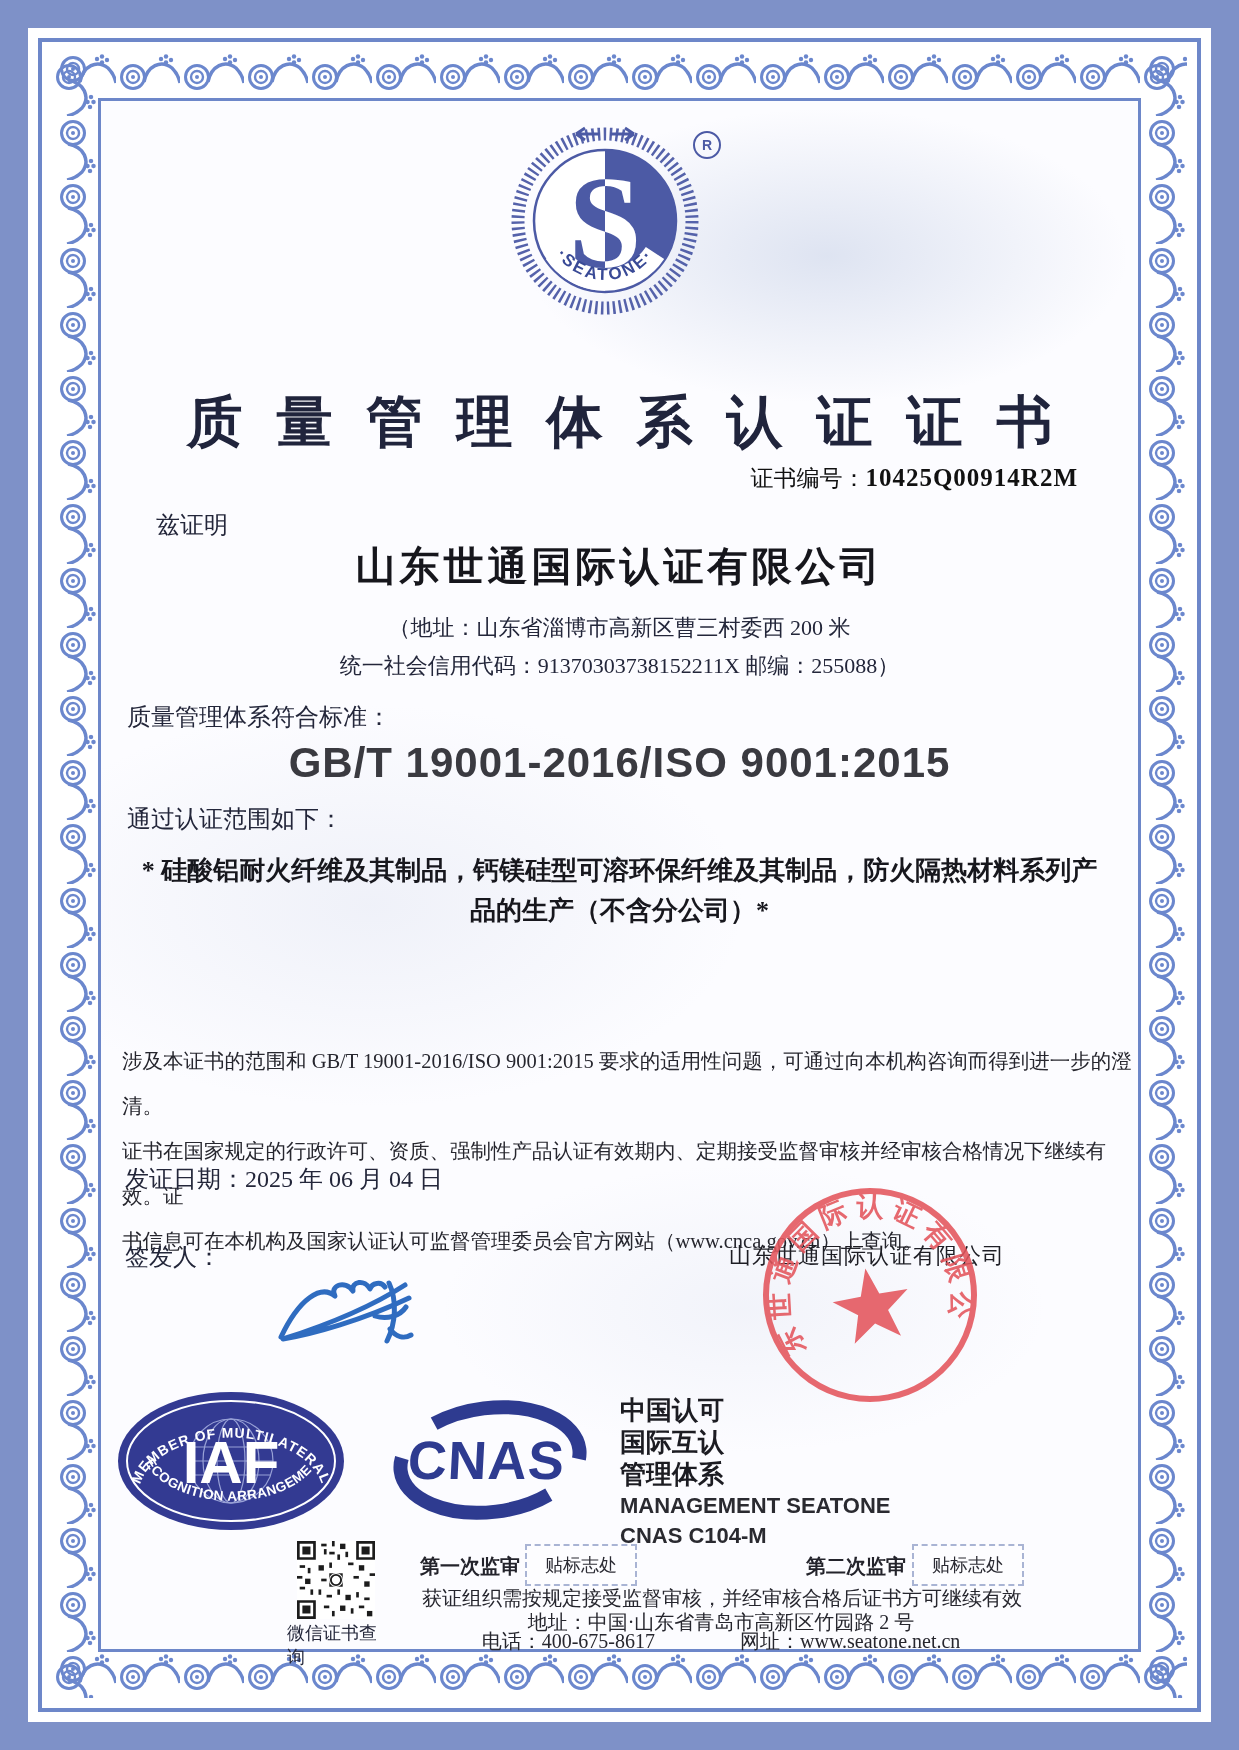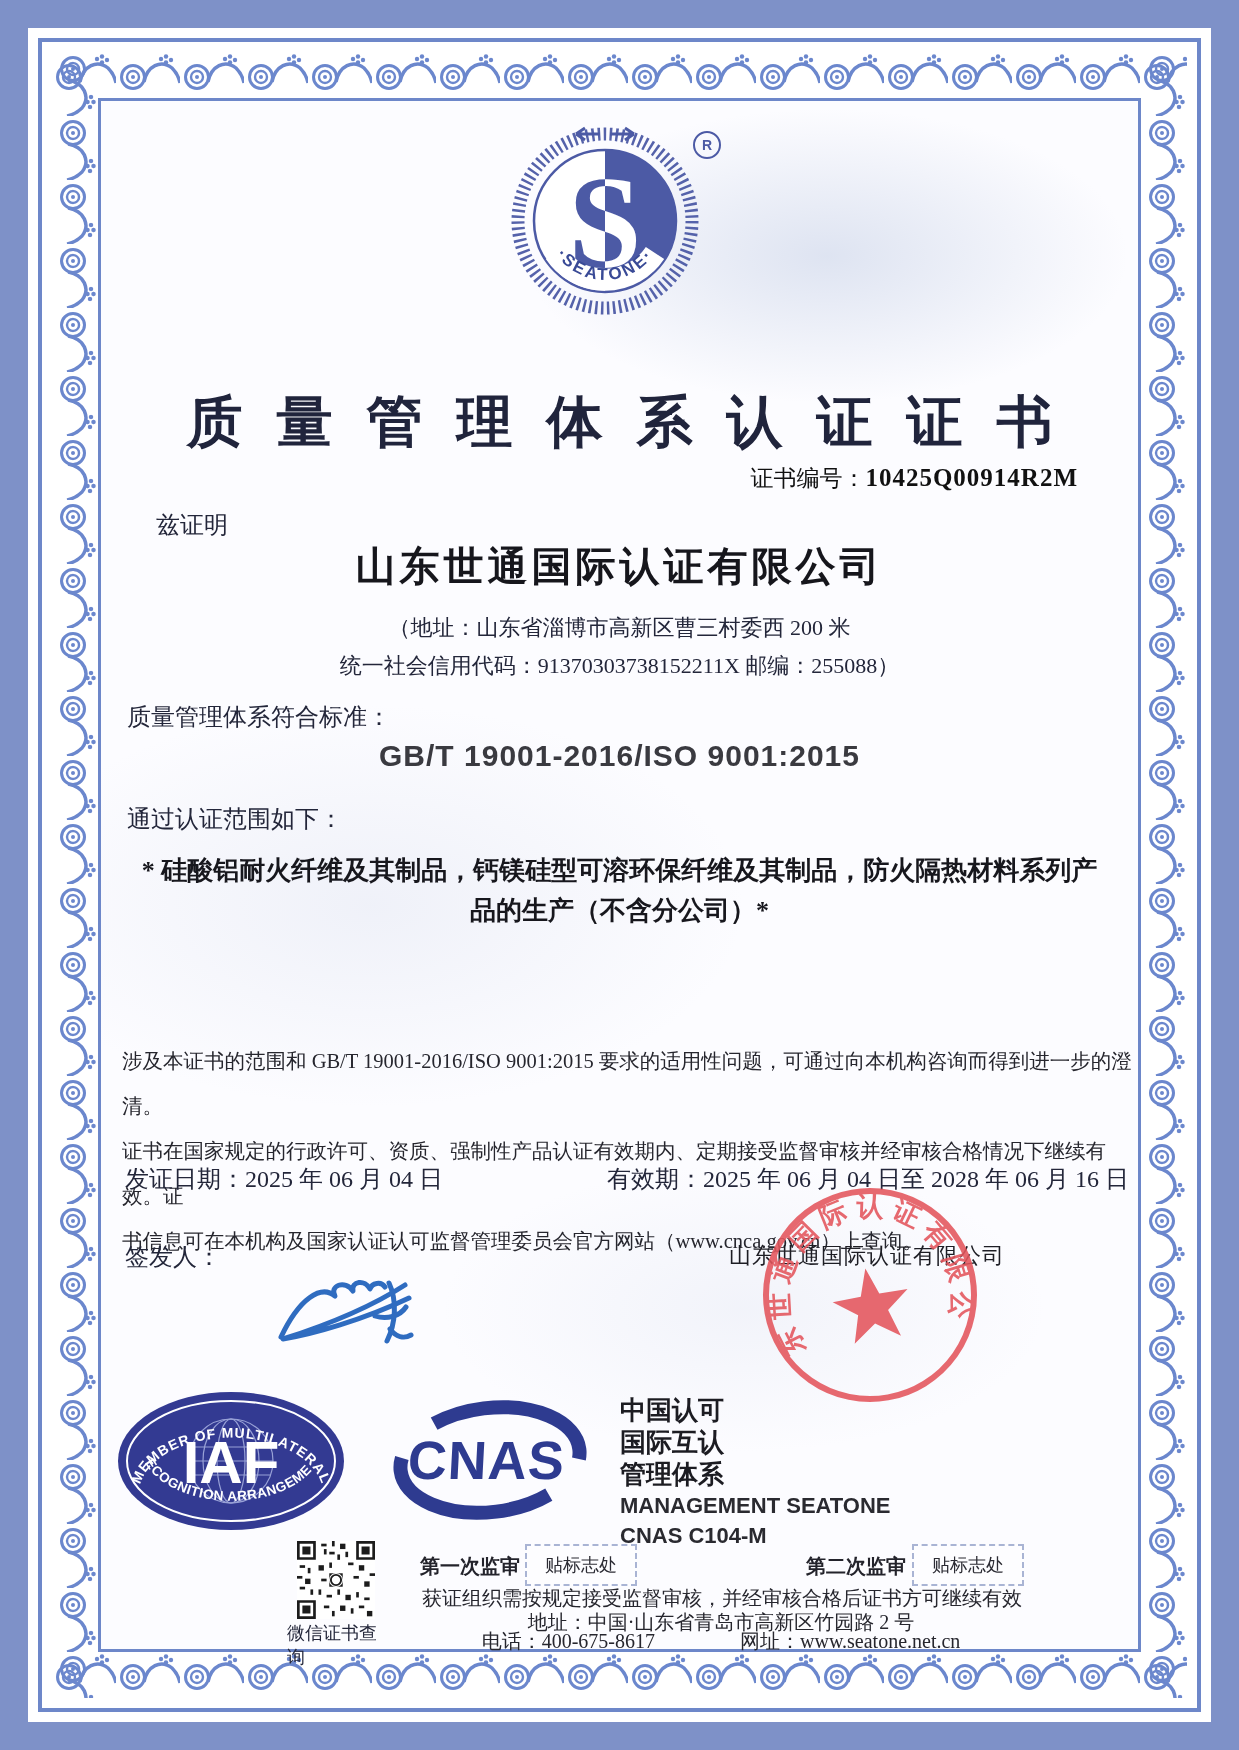"GB/T 19001-2016/ISO 9001:2015" .stdcode { font-size: 30px -> 42px }
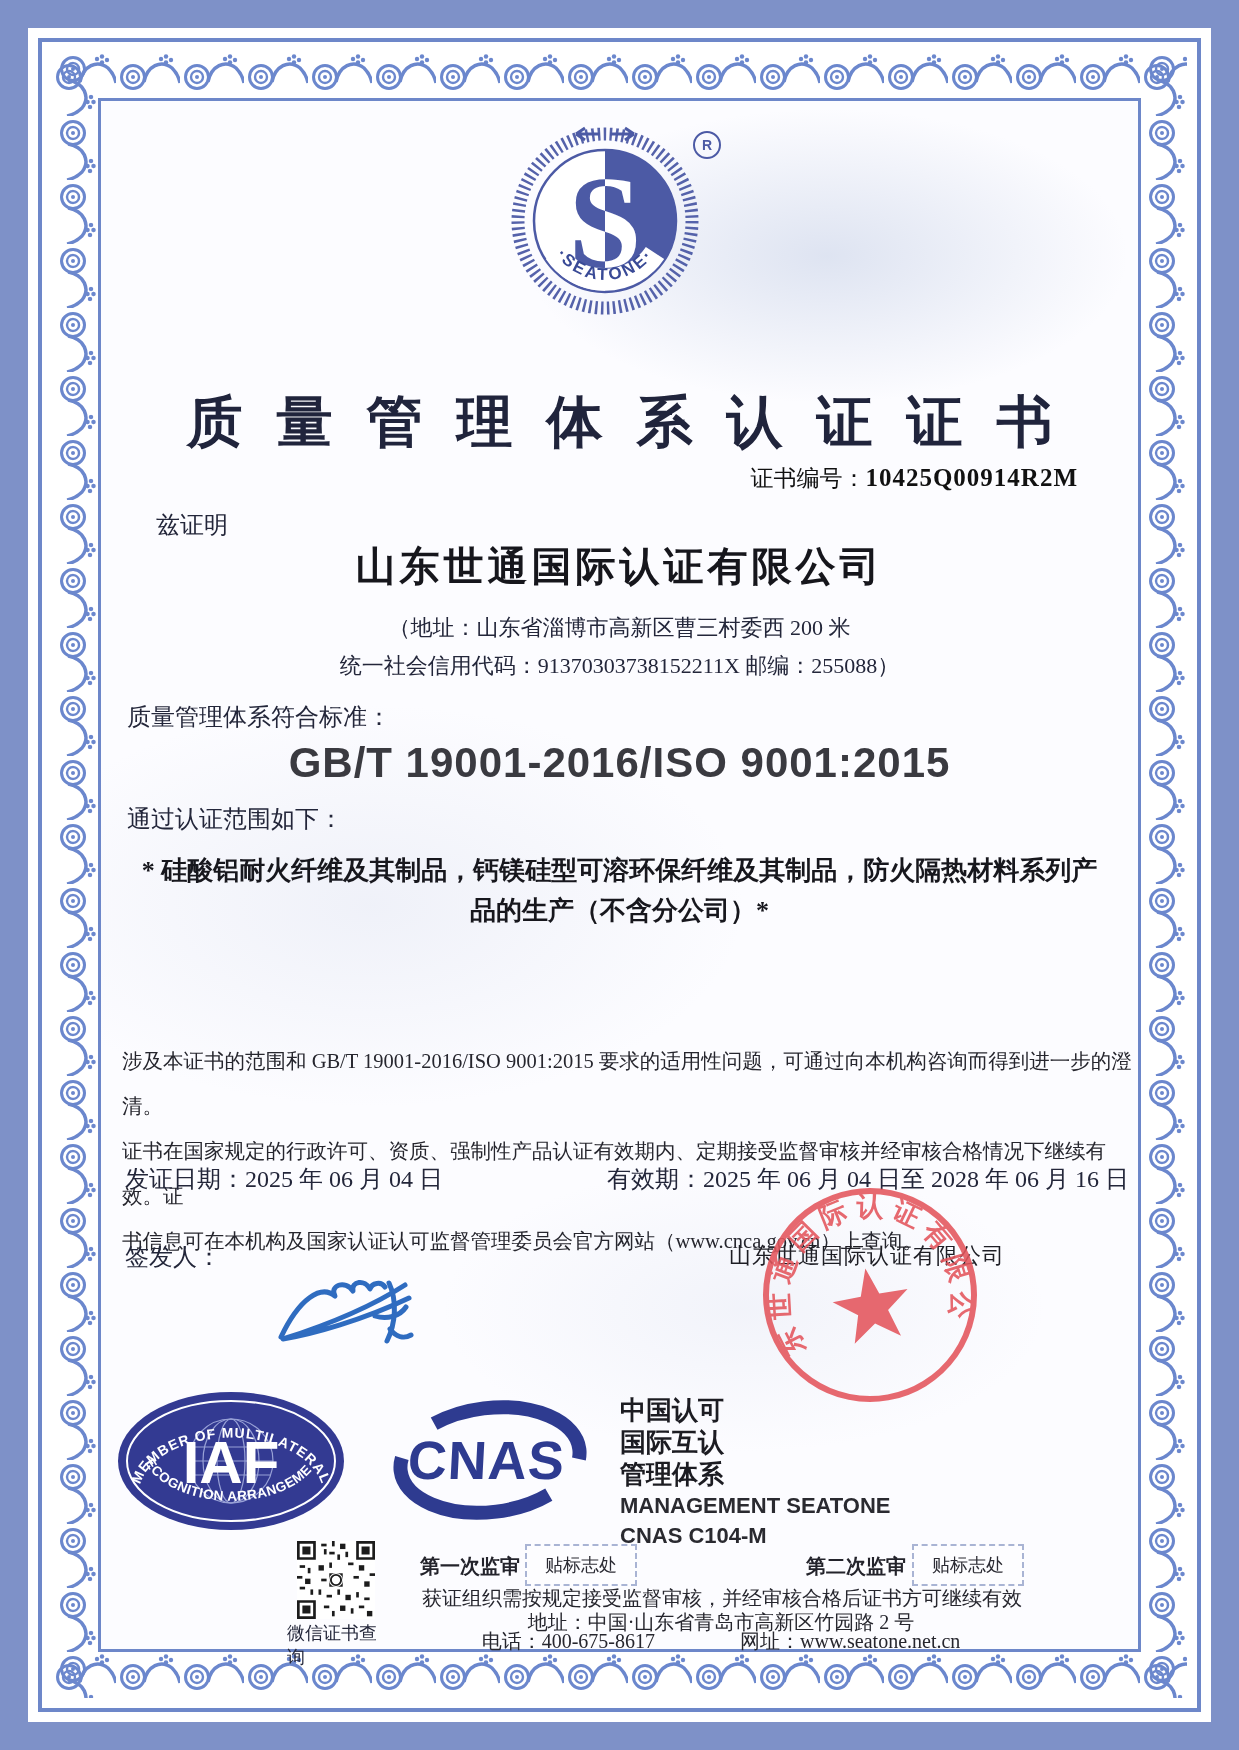"有效期：2025 年 06 月 04" div.abs { html: <div>有效期：2025 年 06 月 04 日至 2028 年 06 月 16 日</div> -> none }
